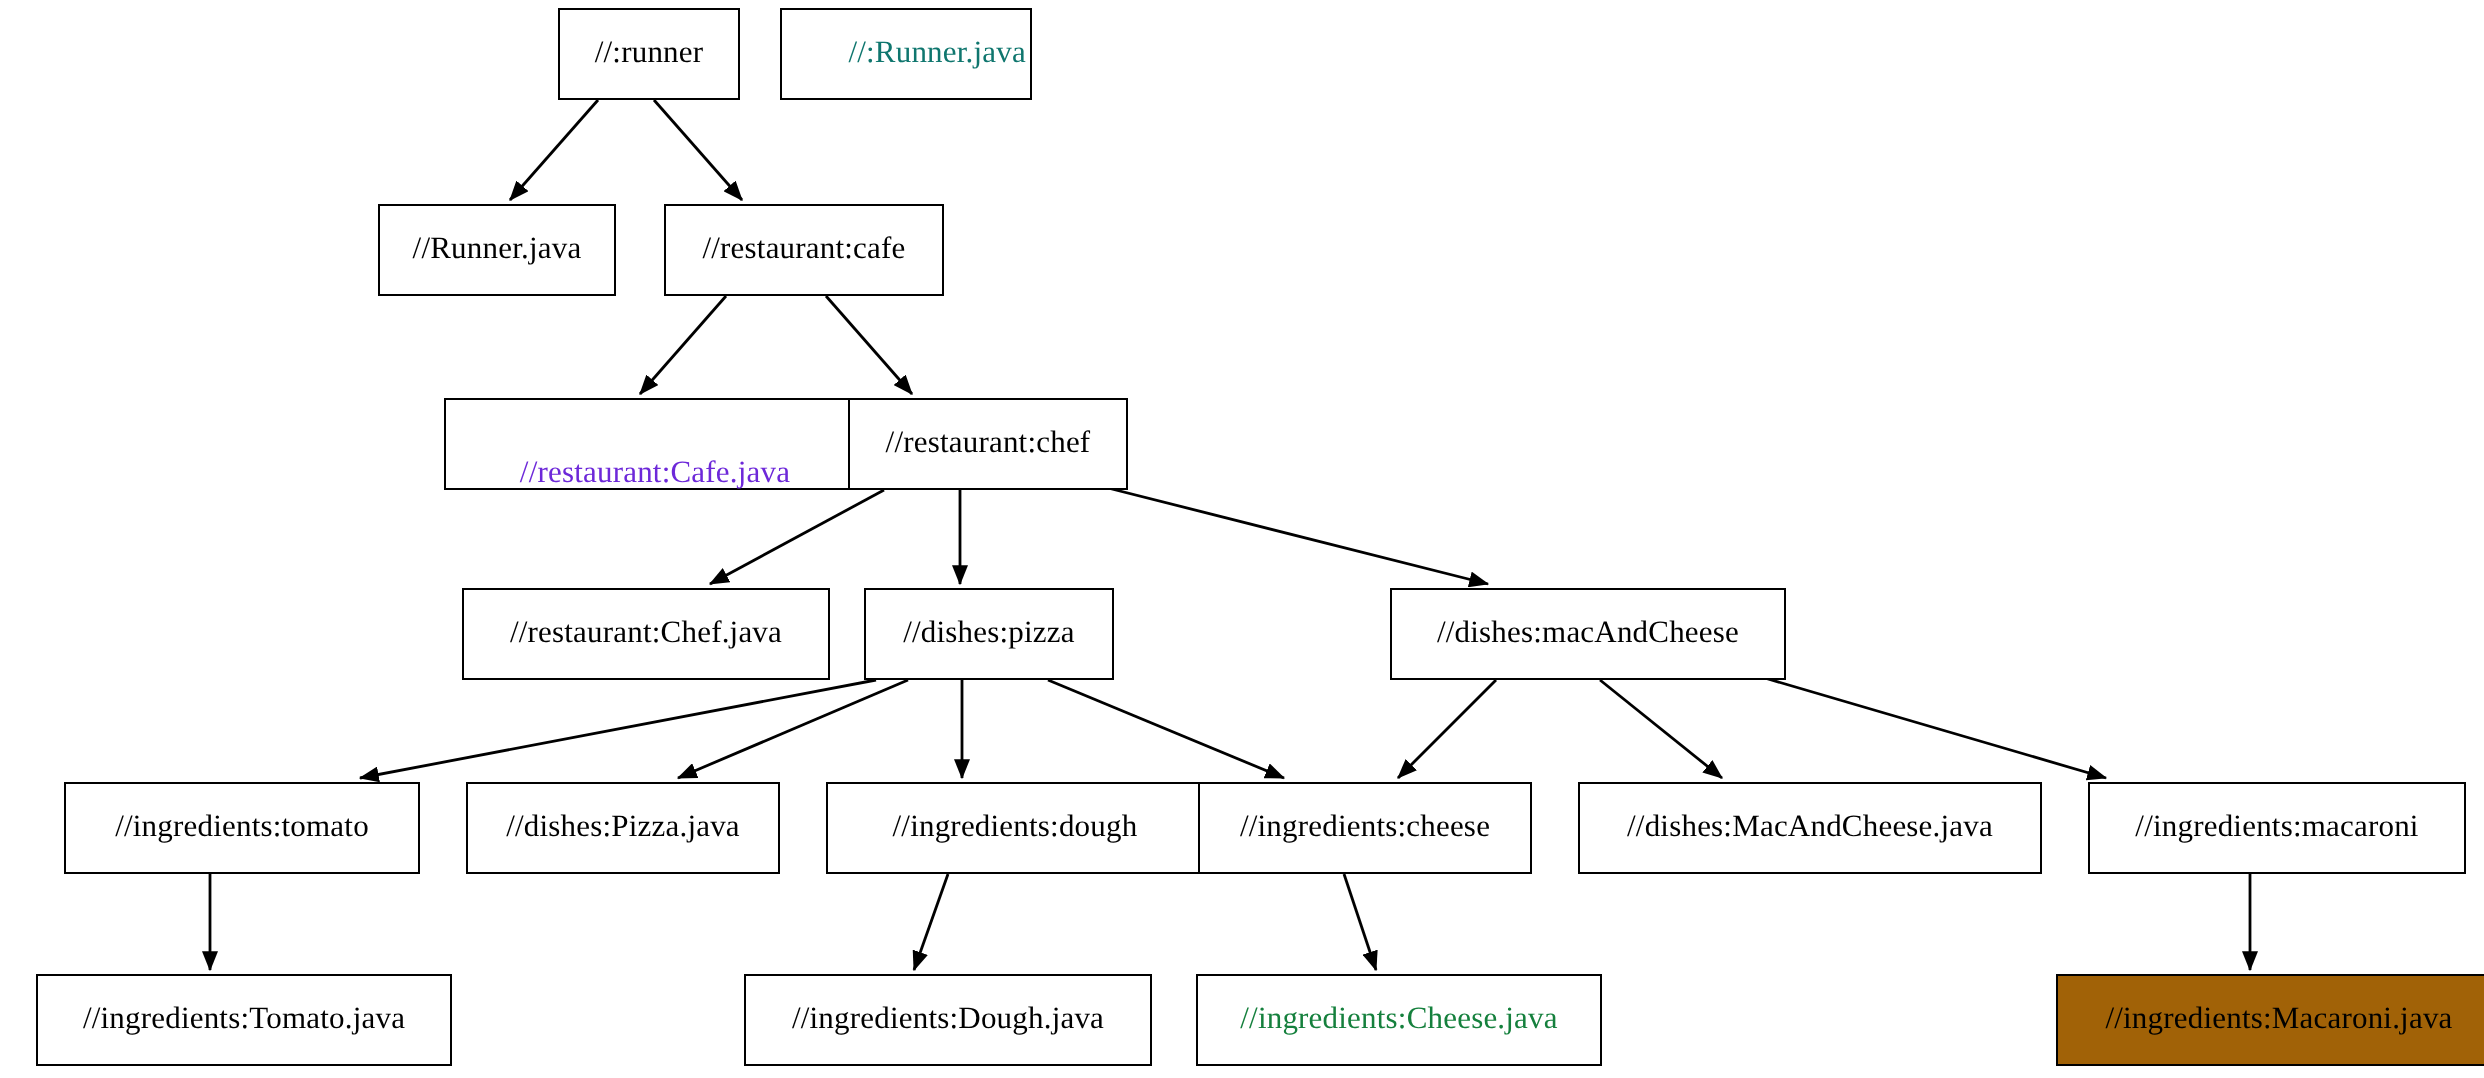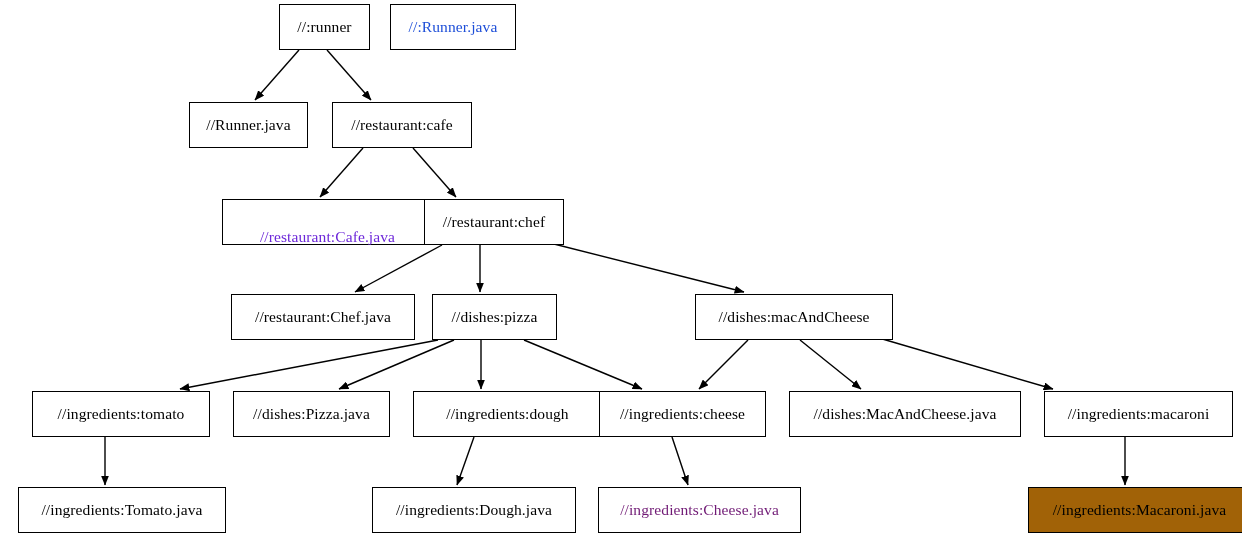"//:Runner.java" div.graph-node { color: #1d4ed8 -> #0f766e; justify-content: none -> flex-end }
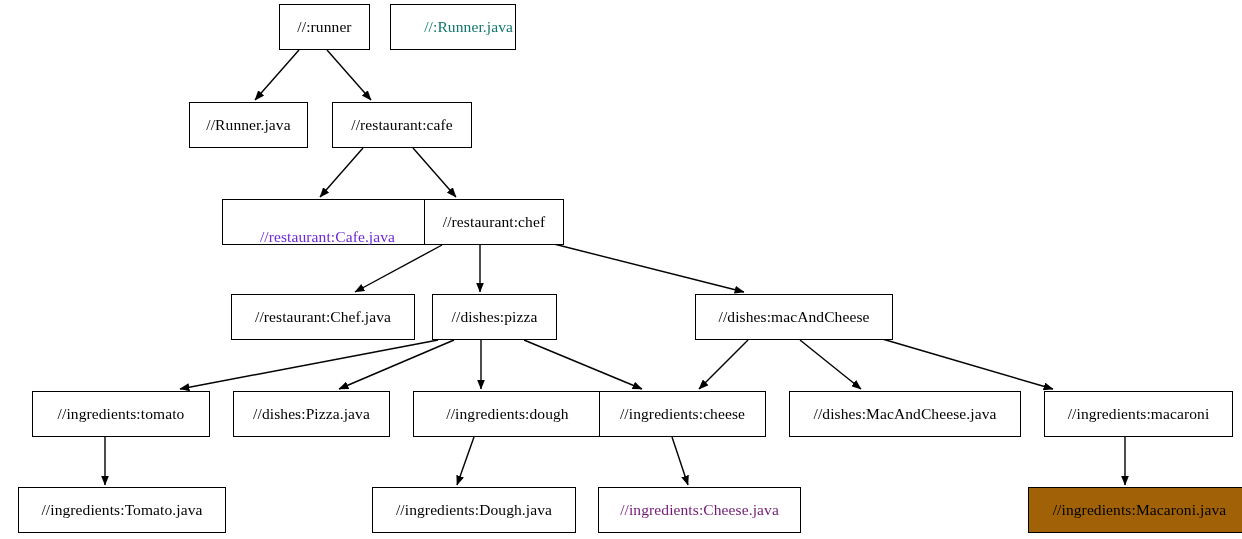"//ingredients:Cheese.java" div.graph-node { color: #701a75 -> #15803d }
